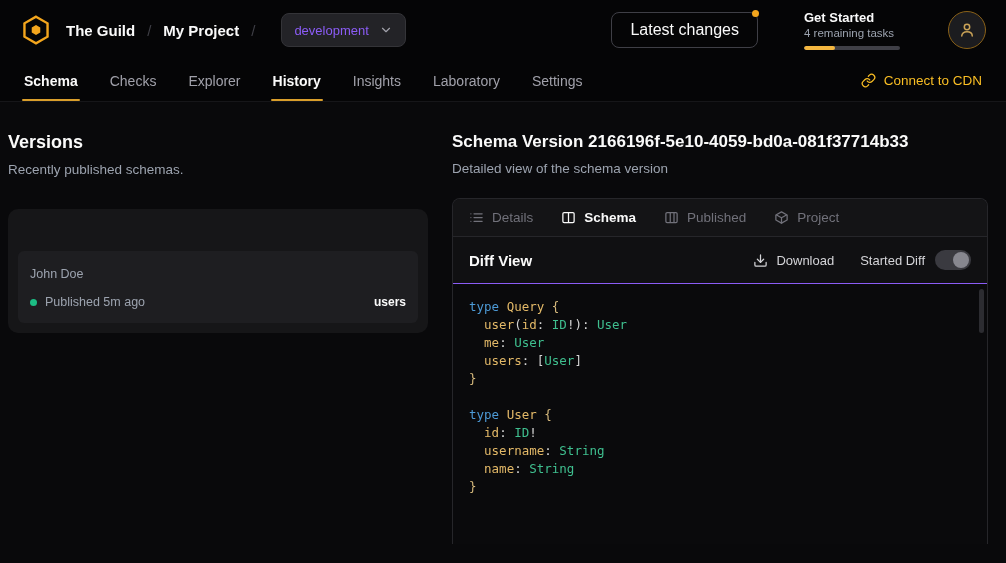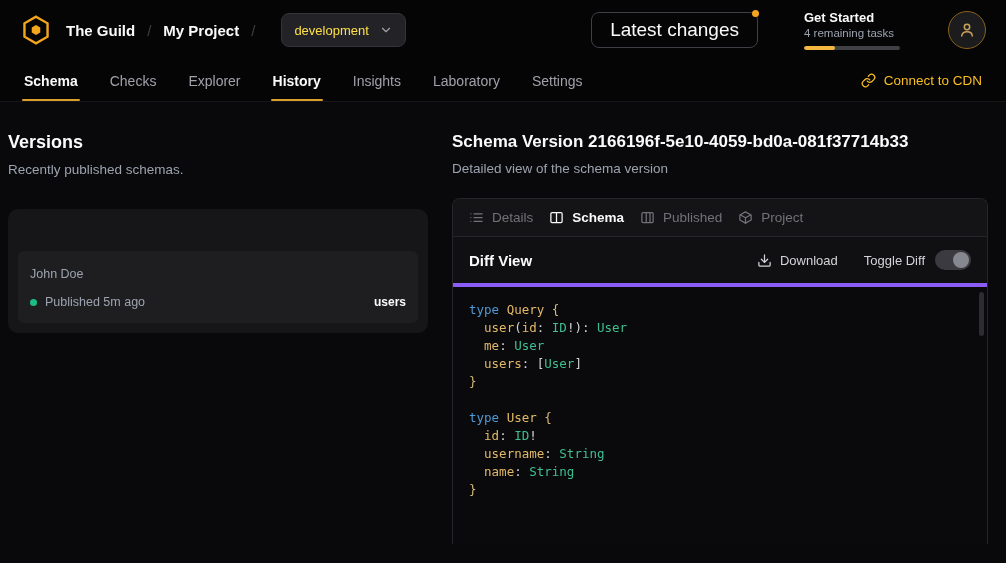"development" .env-pill { color: #fde047 -> #8b5cf6 }
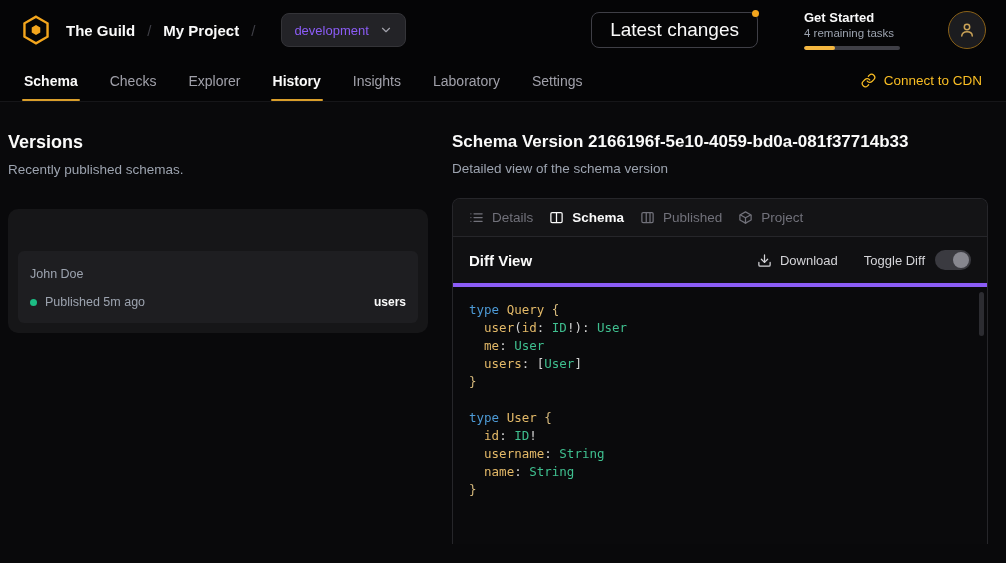"Latest changes" .latest-btn { font-size: 19px -> 16px }
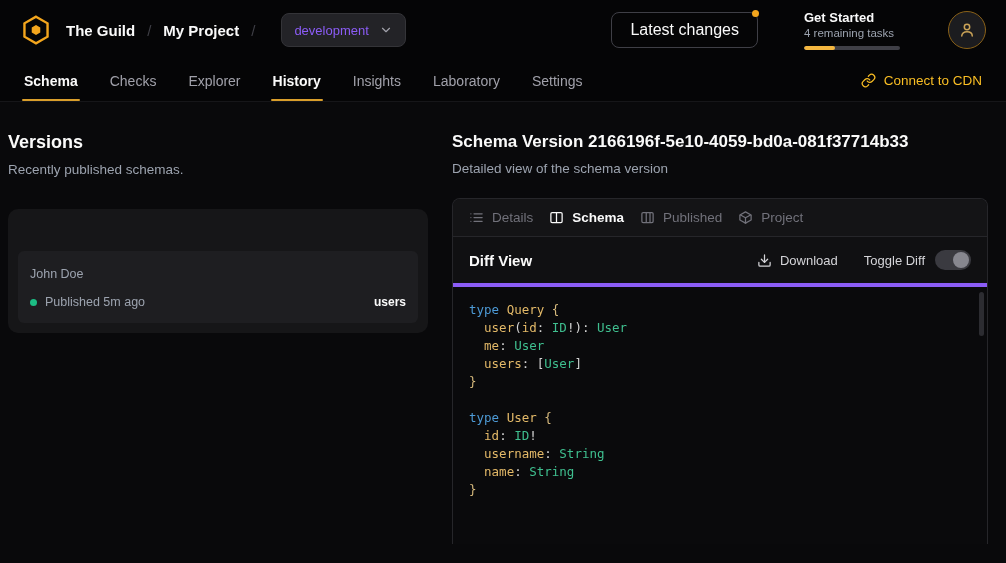"Details" .dtabs { gap: 16px -> 28px }
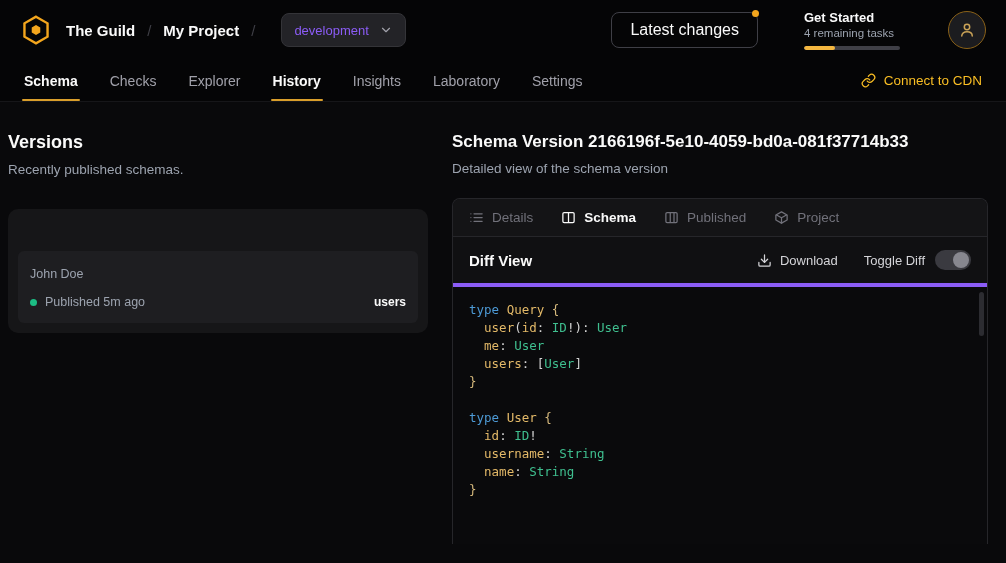"Toggle Diff" span { text: Toggle -> Started }
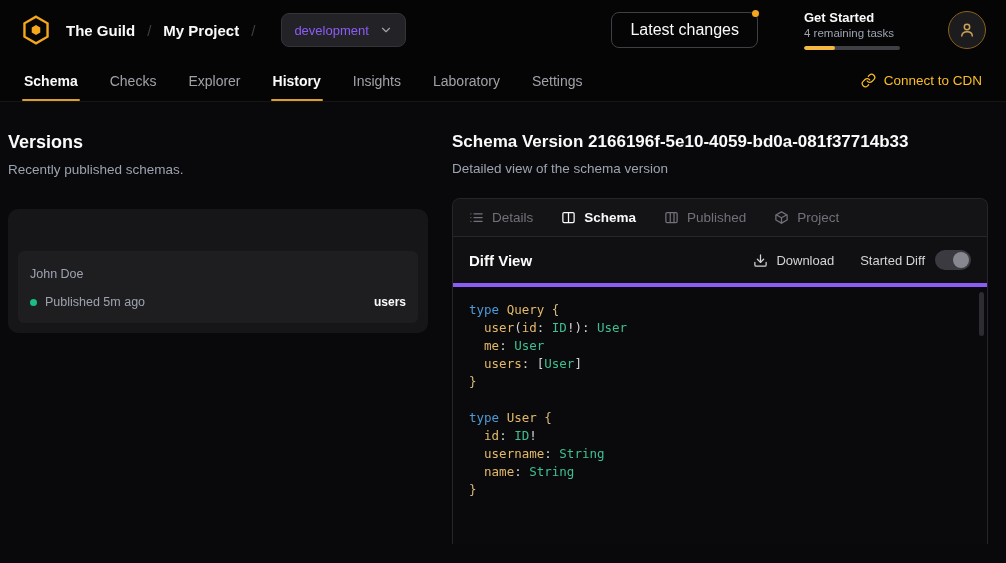"type Query {" .code-area { border-top: 4px solid #8b5cf6 -> 1px solid #8b5cf6 }
